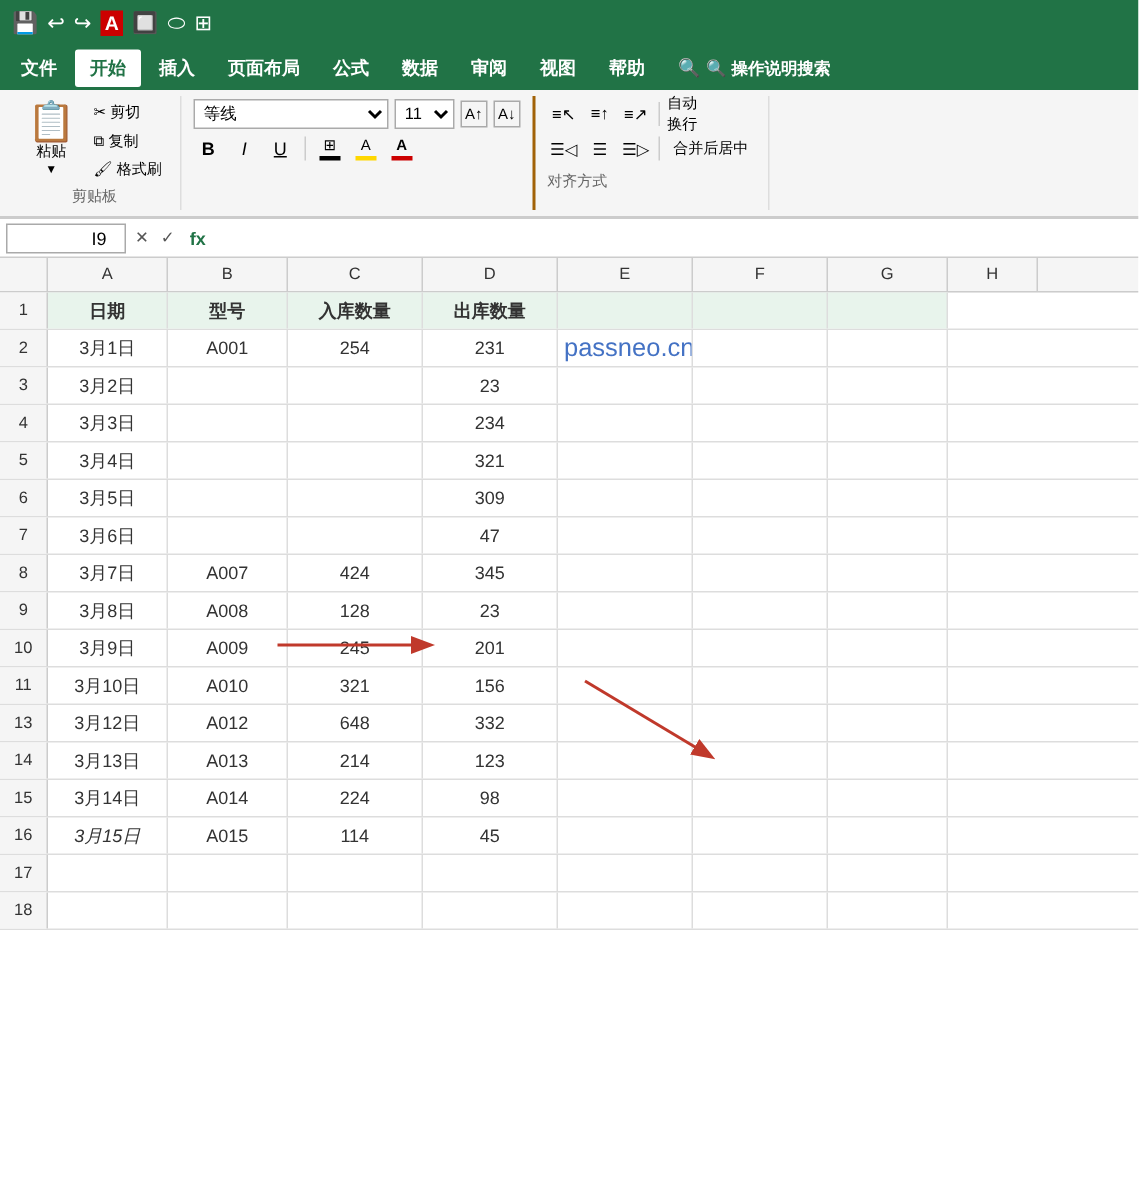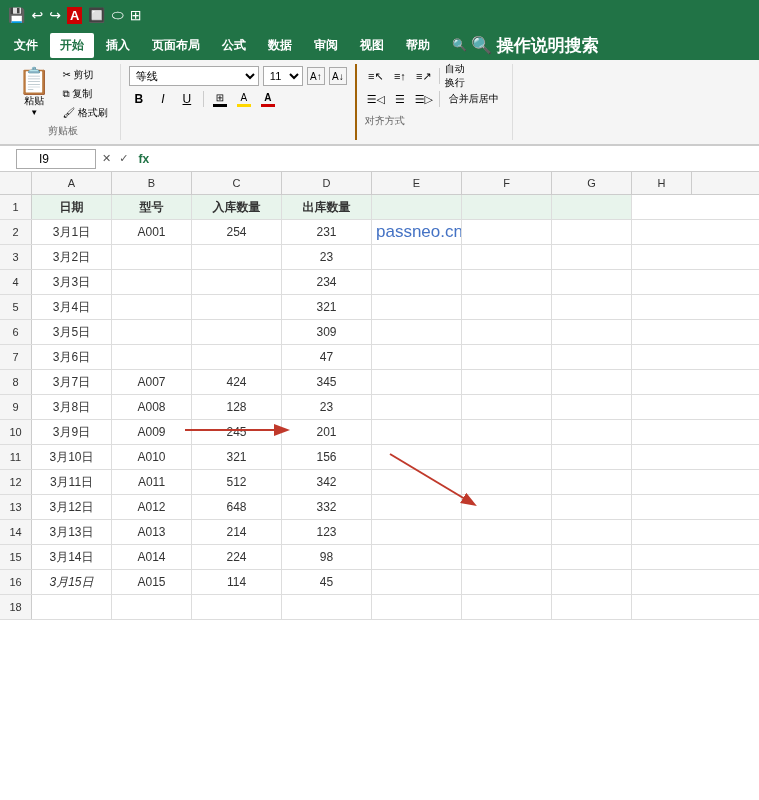"🔍 操作说明搜索" span { font-size: 17px -> 11px }
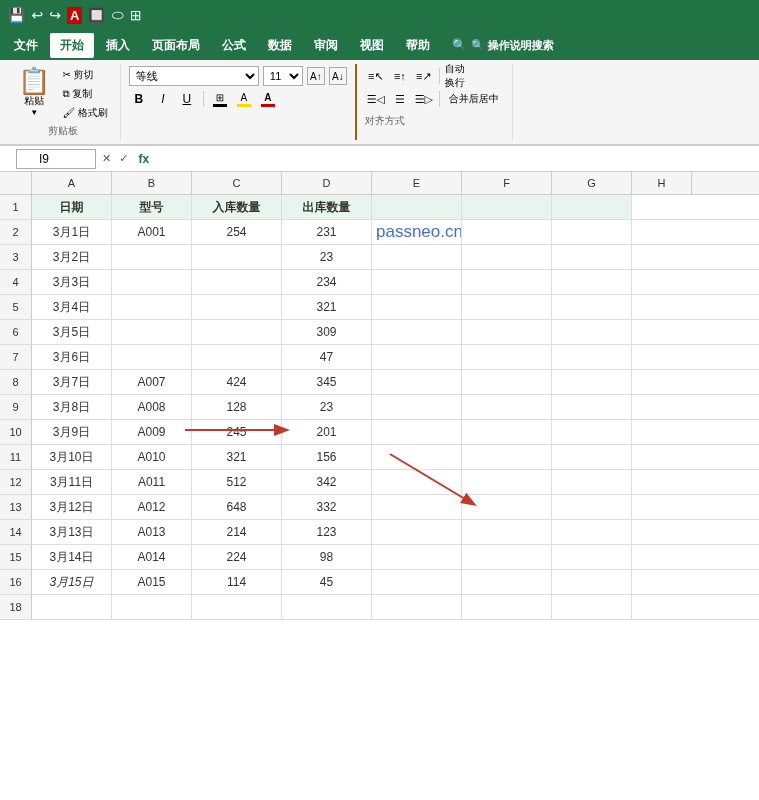"I9" .cell-ref { margin-left: 12px -> none; padding: 0 22px -> 0 12px; text-align: left -> right }
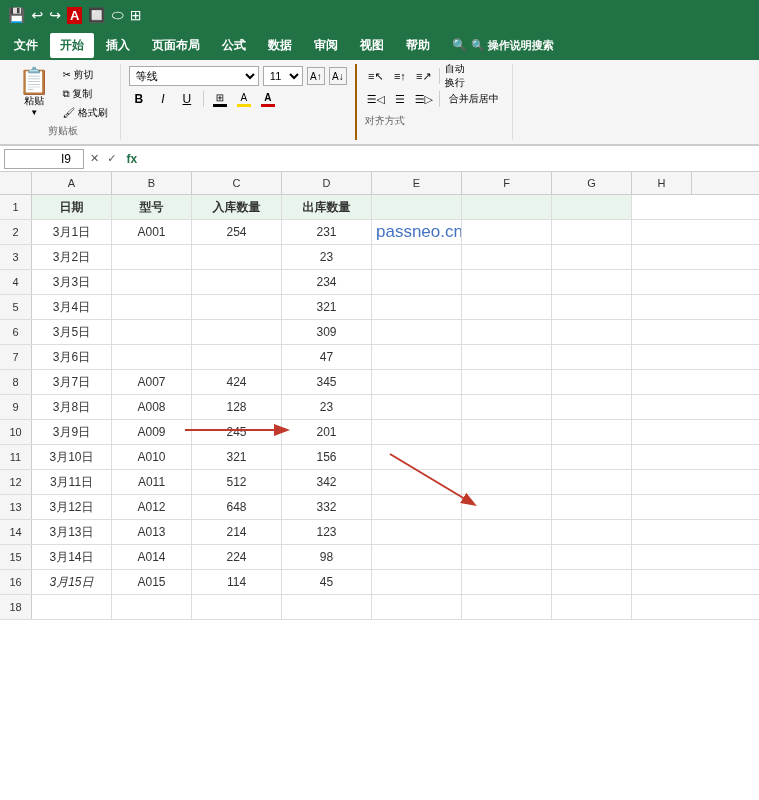"12" div.grid-row { html: <div> <div>12</div> <div>3月11日</div> <div>A011</div> <div>512</div> <div>342</div> <div></div> <div></div> <div></div> </div> -> none }
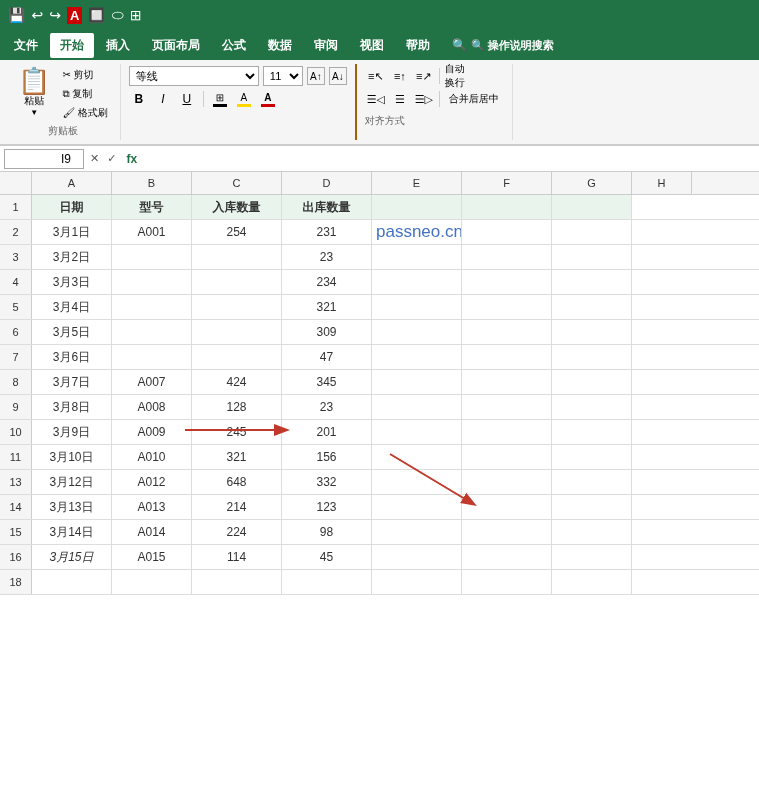"17" div.grid-row { html: none -> <div> <div>17</div> <div></div> <div></div> <div></div> <div></div> <div></div> <div></div> <div></div> </div> }
